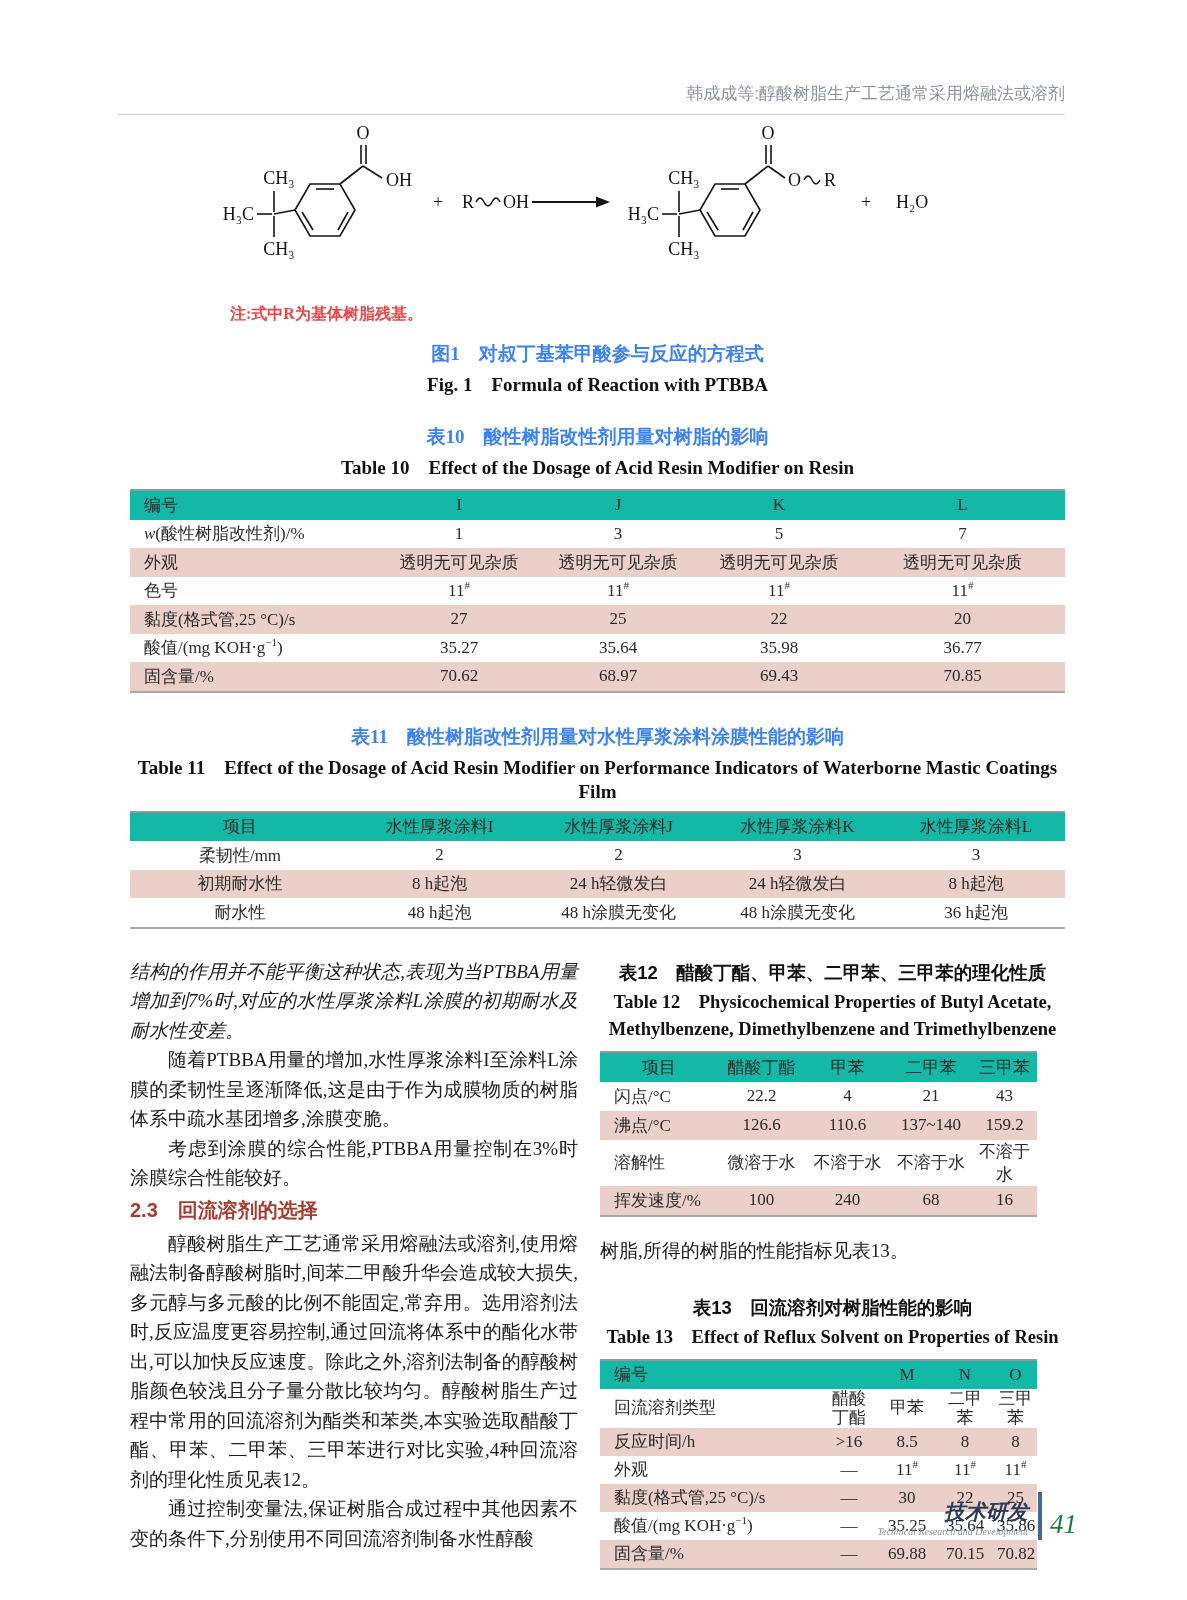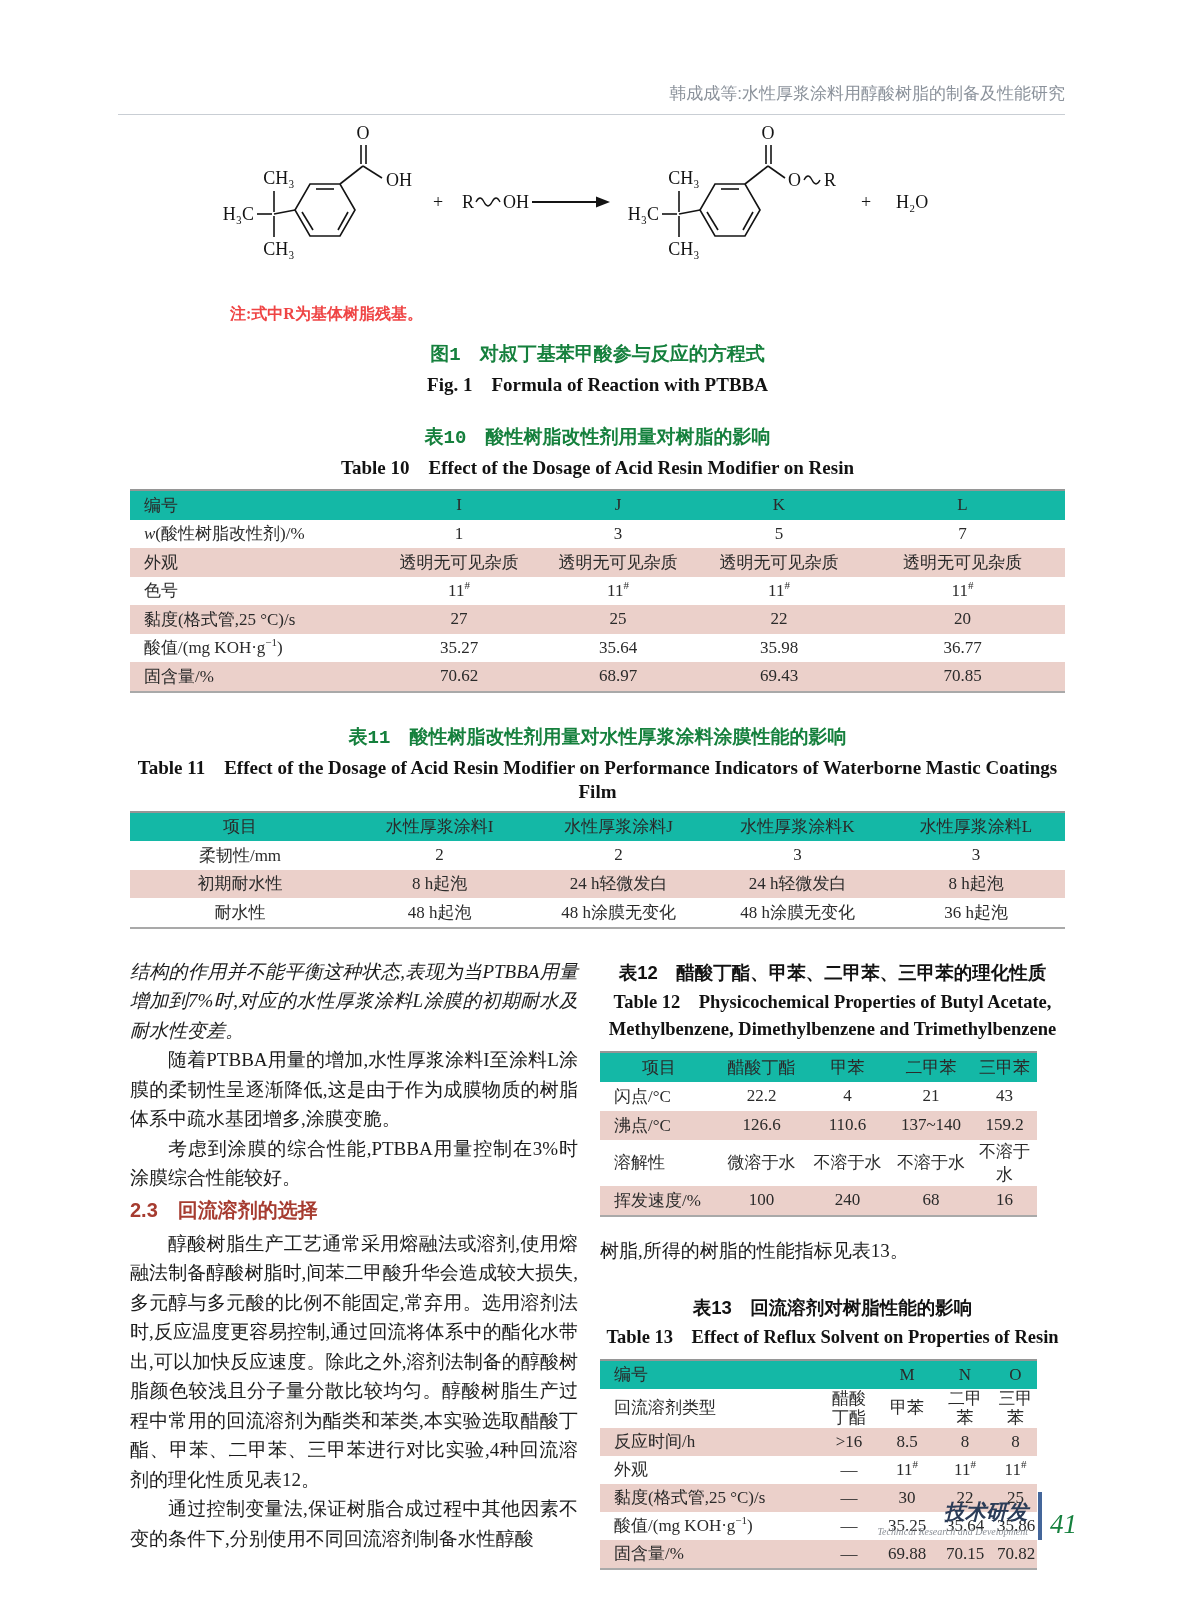"韩成成等:水性厚浆涂料用醇酸树脂的制备及性能研究" div.running-head { text: :水性厚浆涂料用醇酸树脂的制备及性能研究 -> :醇酸树脂生产工艺通常采用熔融法或溶剂 }
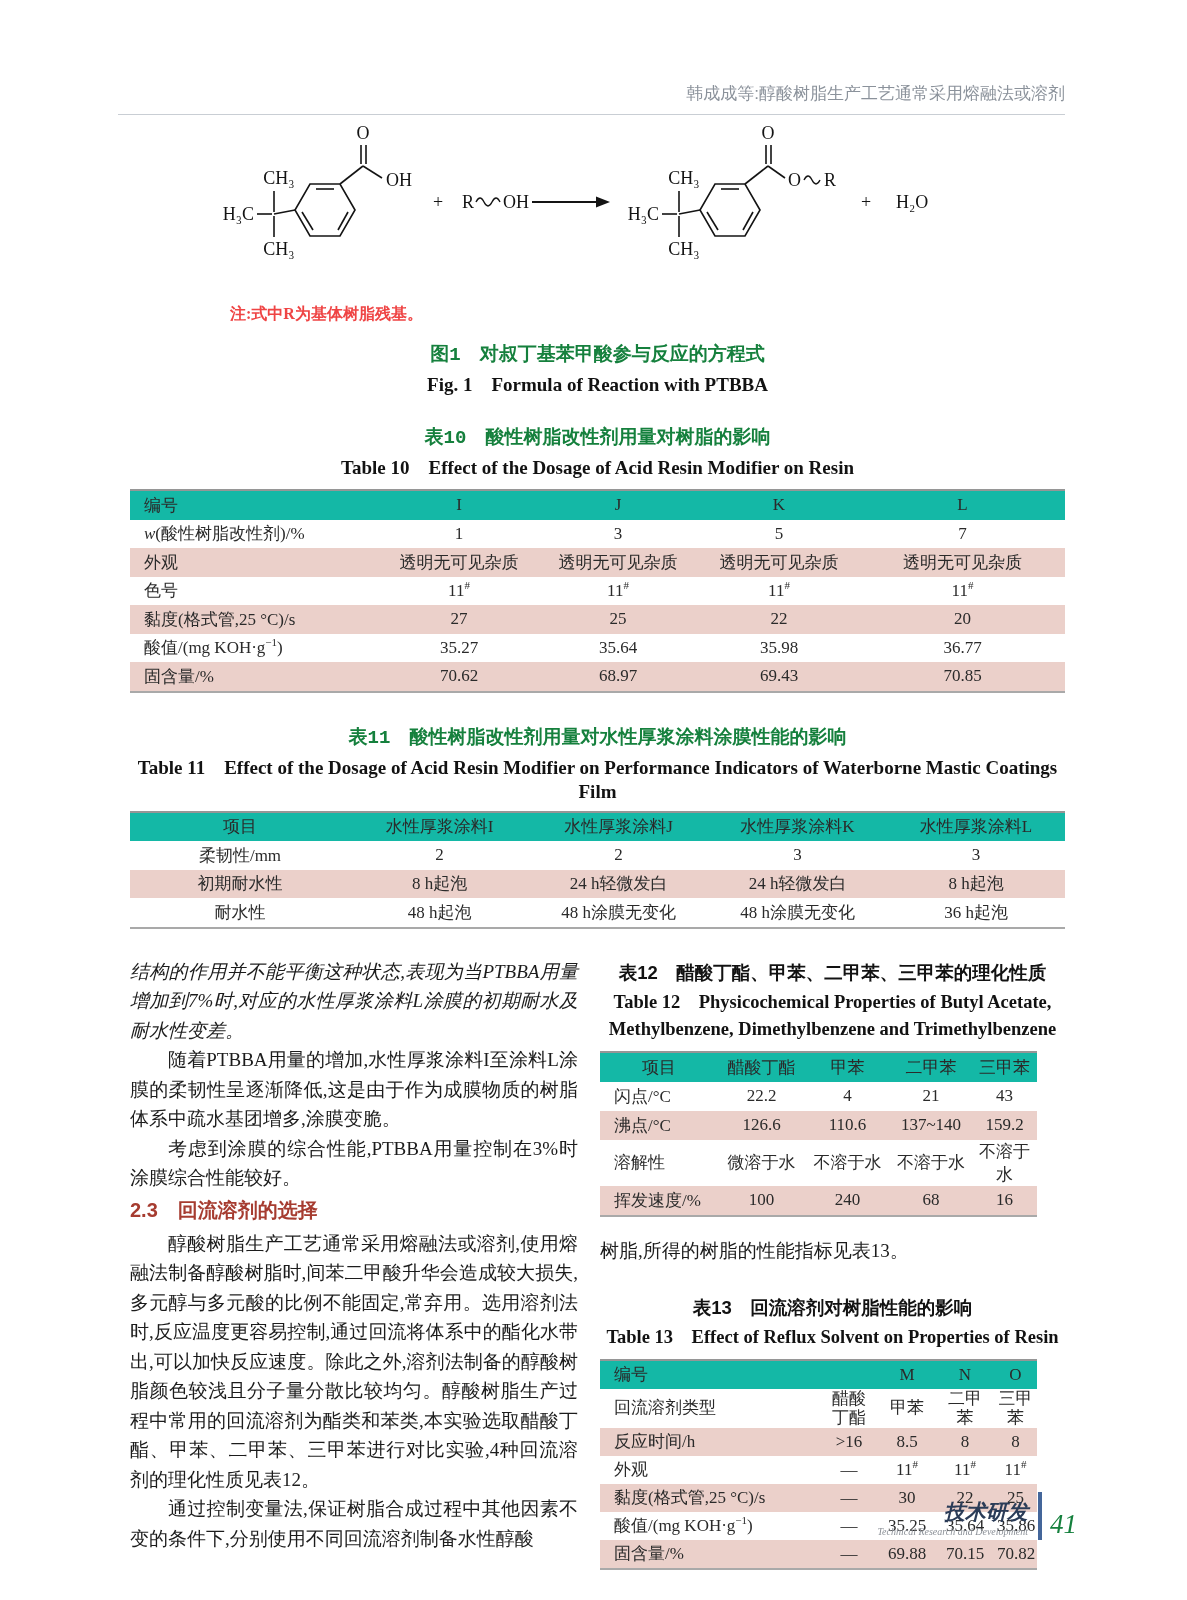"图1 对叔丁基苯甲酸参与反应的方程式" .cap-zh { color: #15803d -> #3b82f6; font-family: Liberation Mono, monospace -> Liberation Serif, serif }
